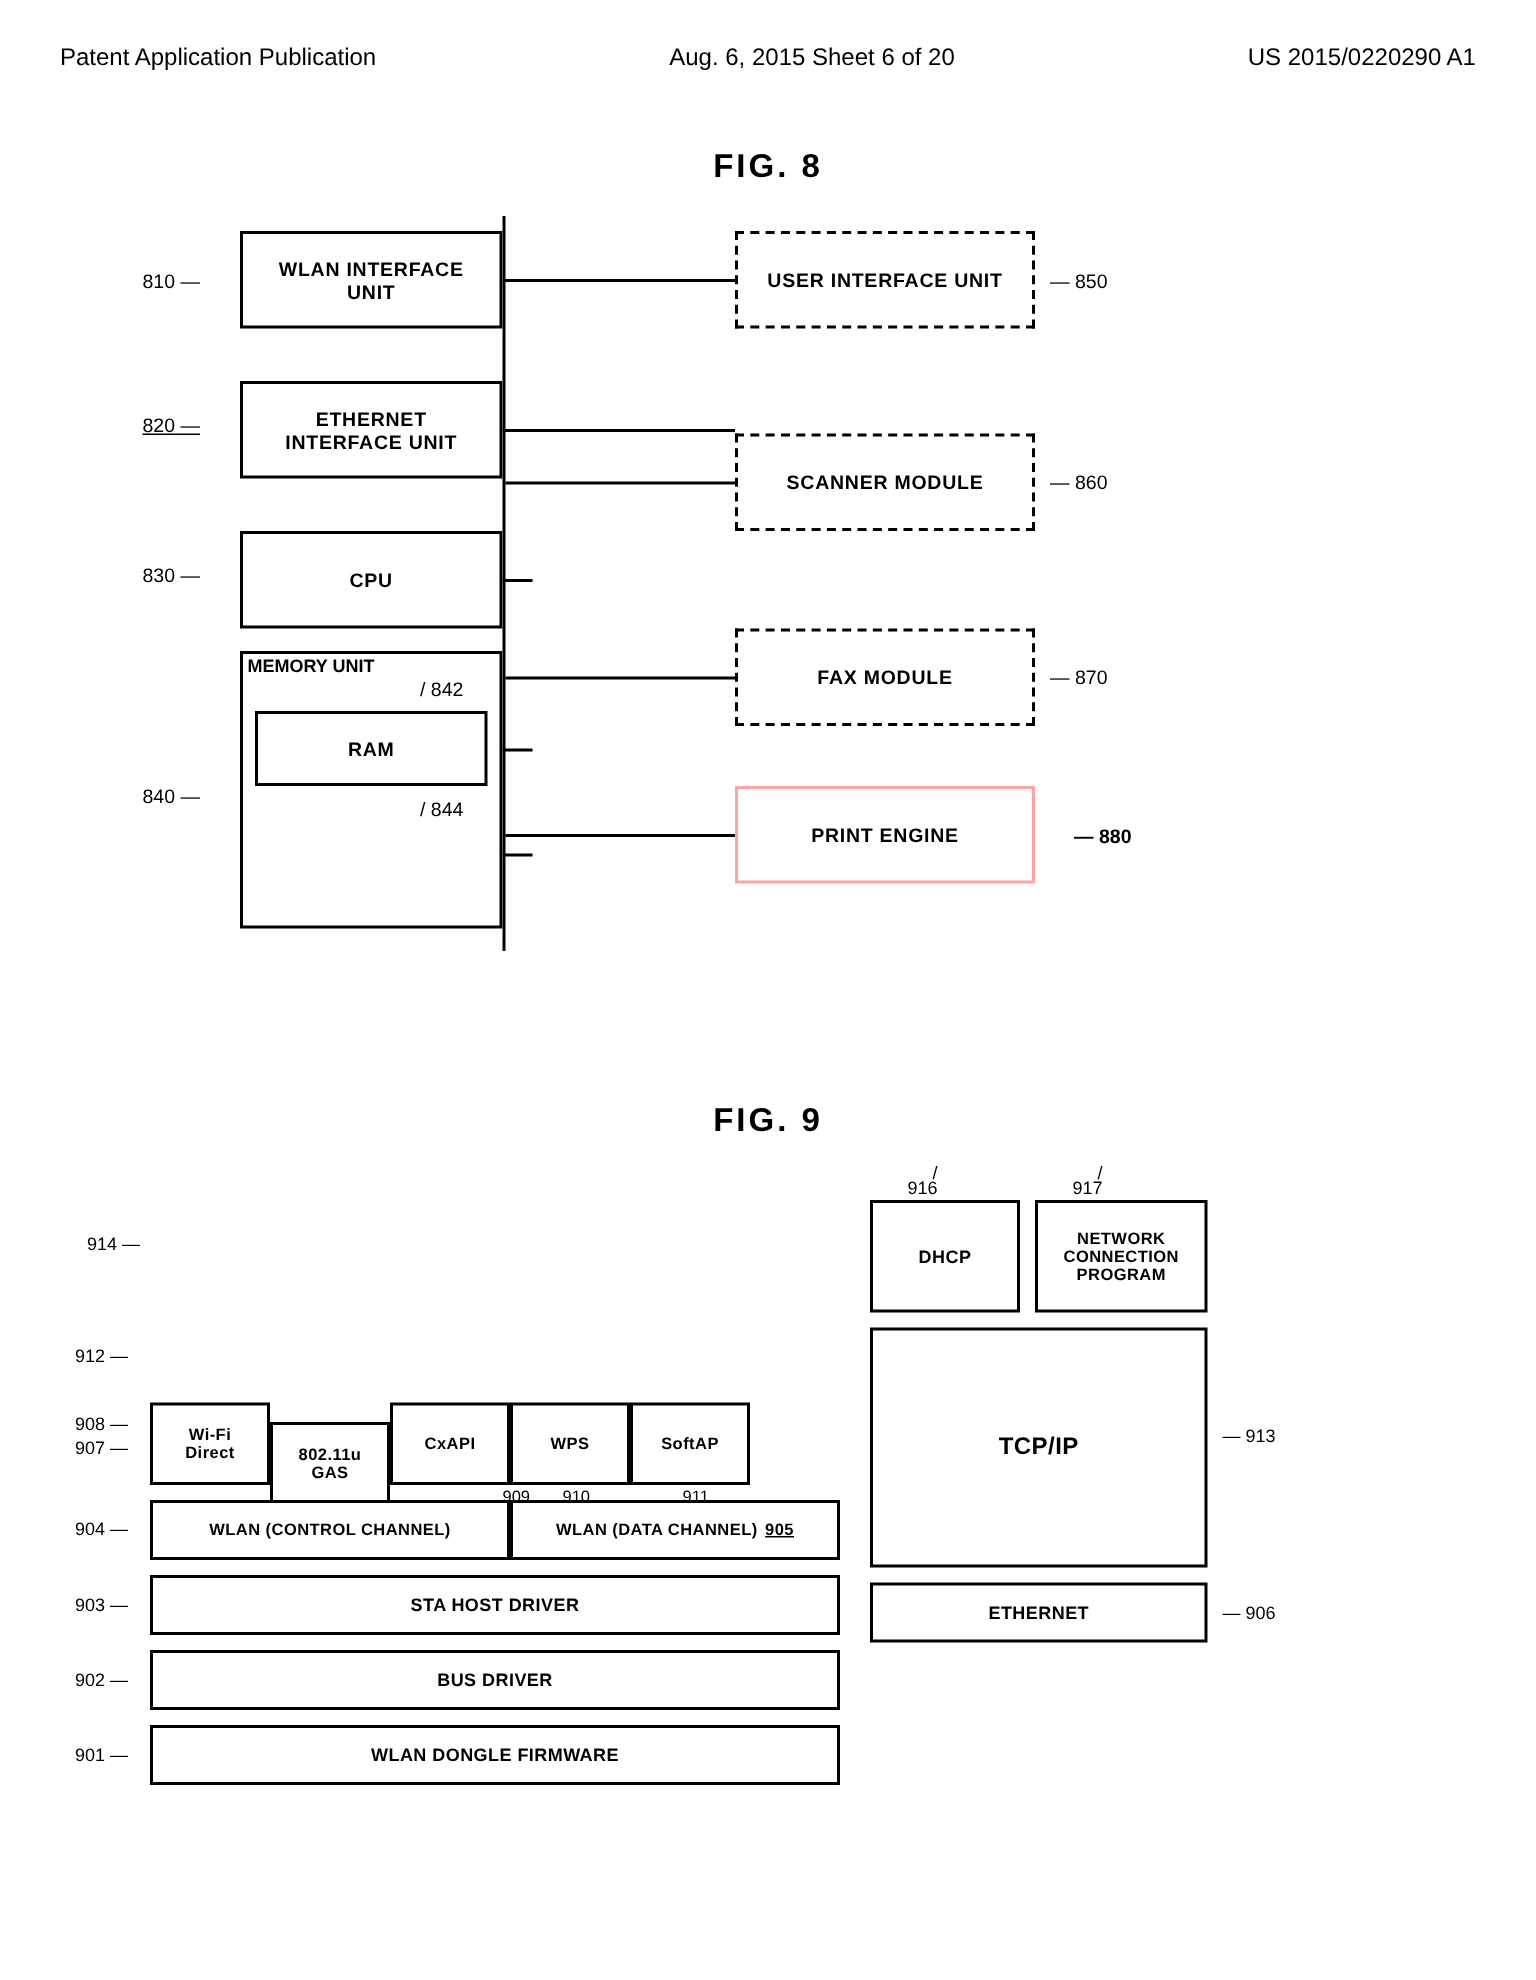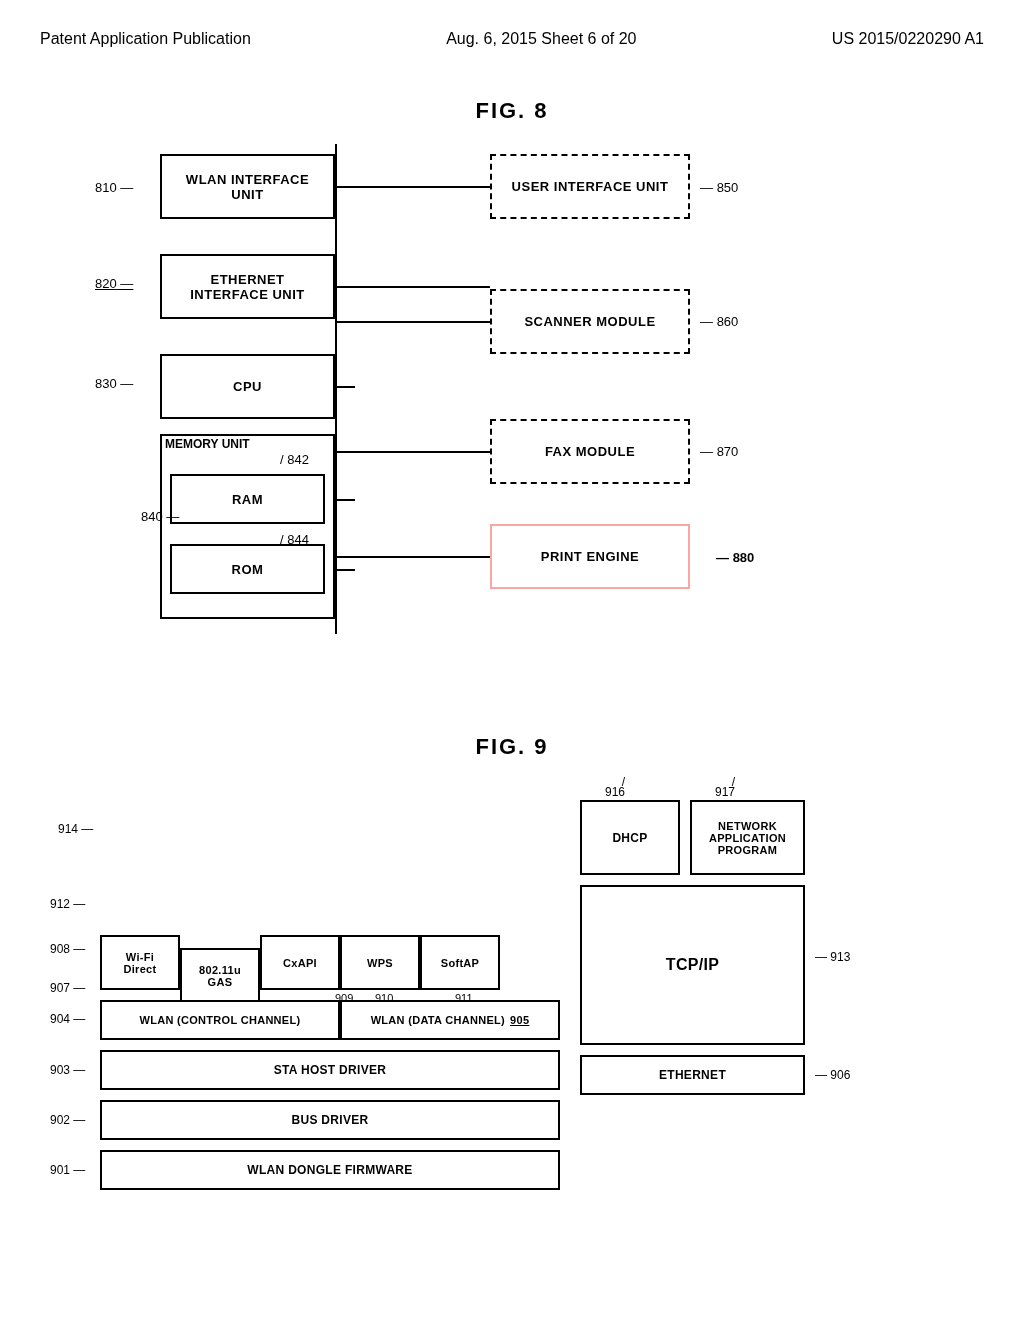"840 —" div.label { margin-left: 46px -> none; top: 365px -> 379px }
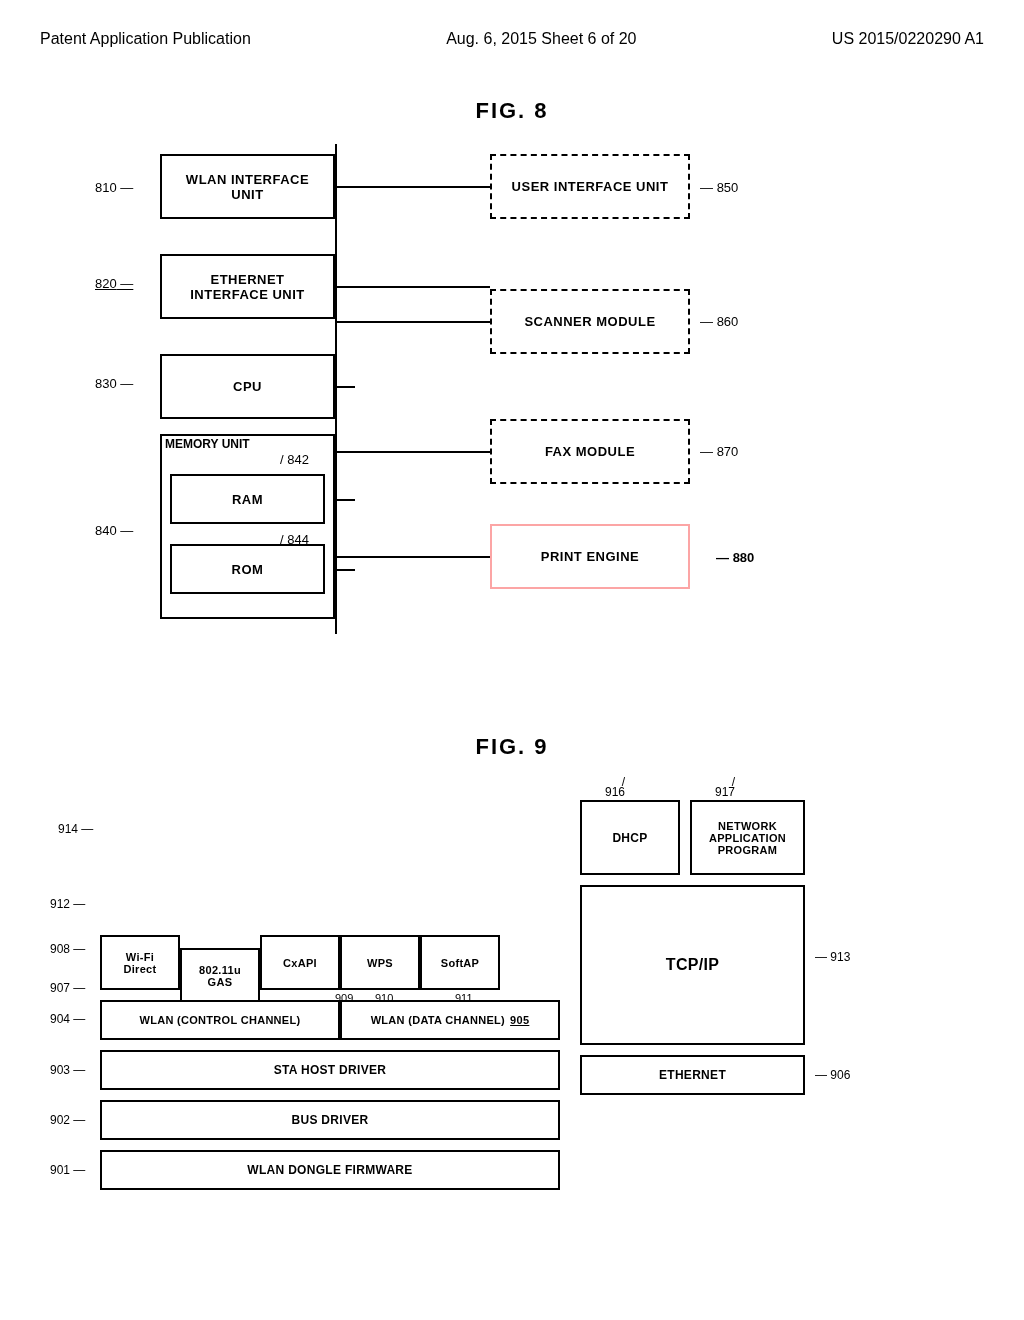"ROM" div.box { html: <div> <span>ROM</span> </div> -> none }
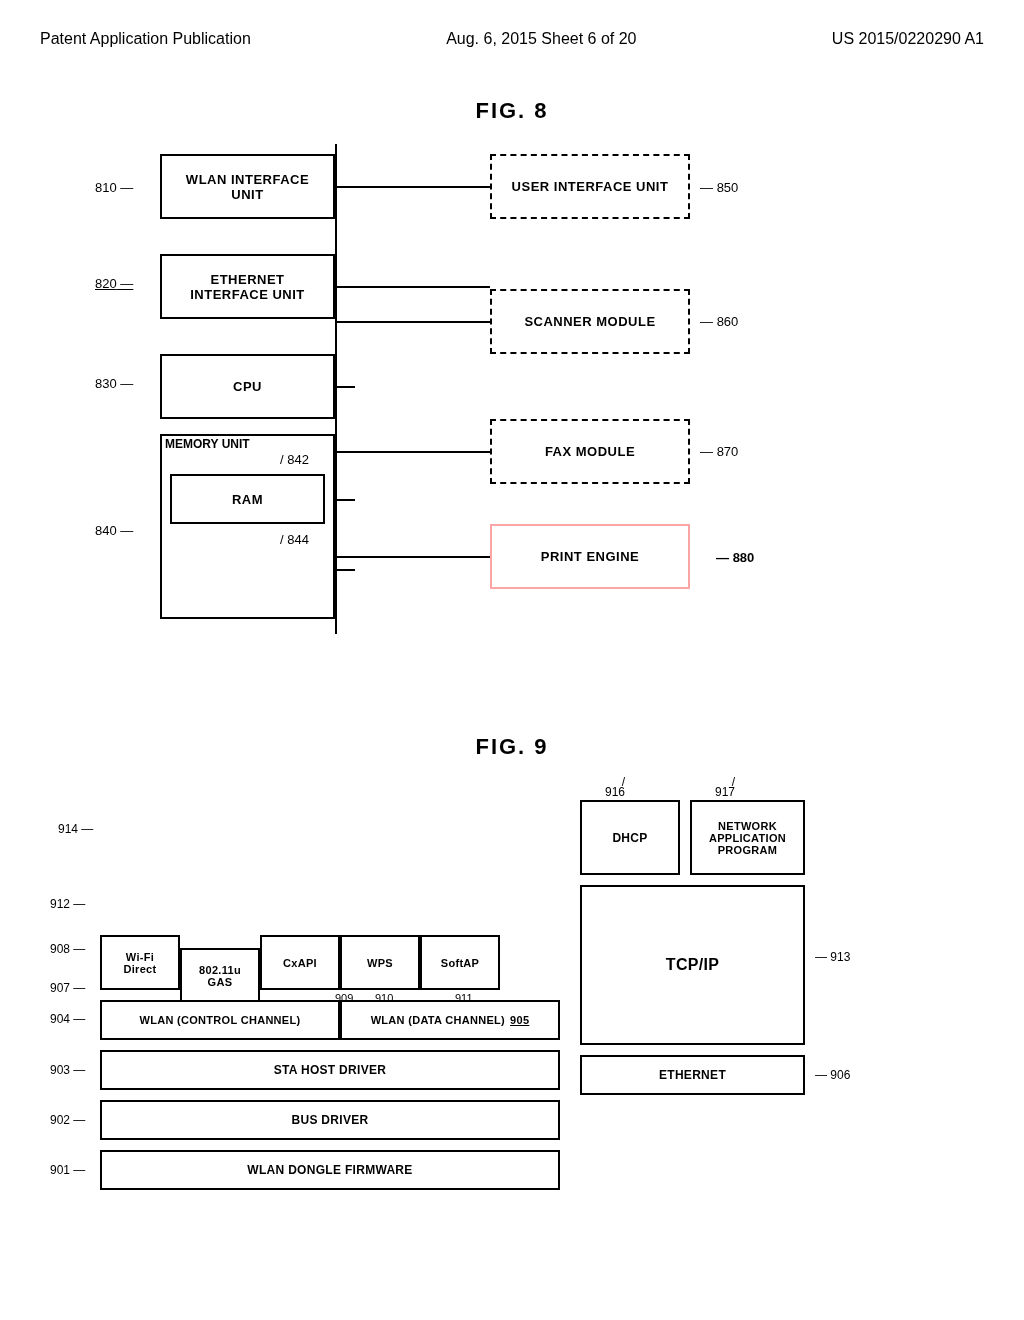"NETWORK" span { text: APPLICATION -> CONNECTION }
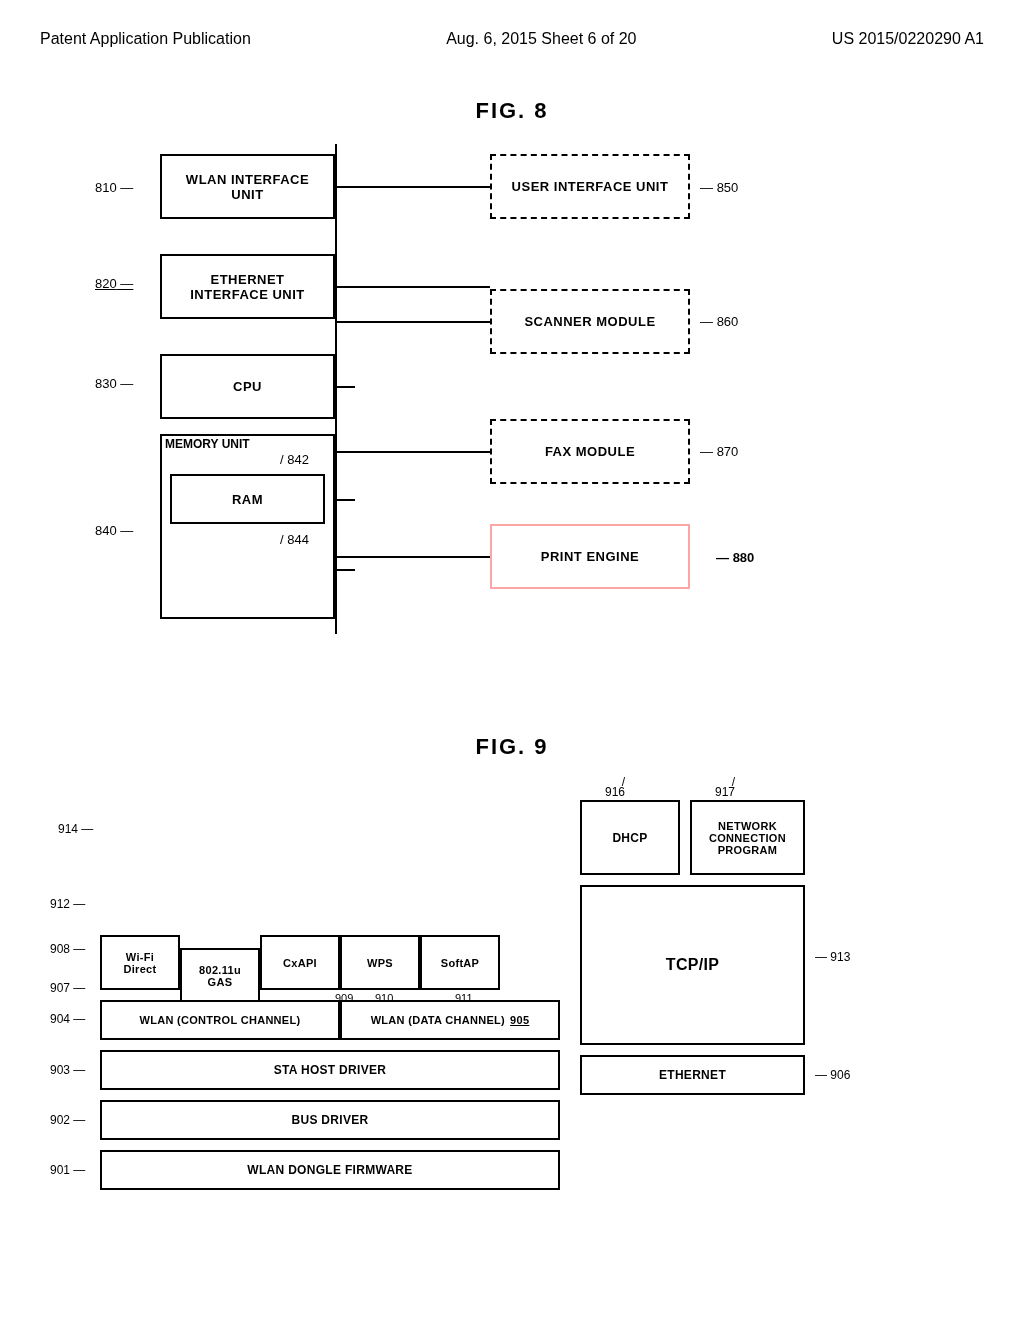"907 —" div { margin-top: 23px -> none }
